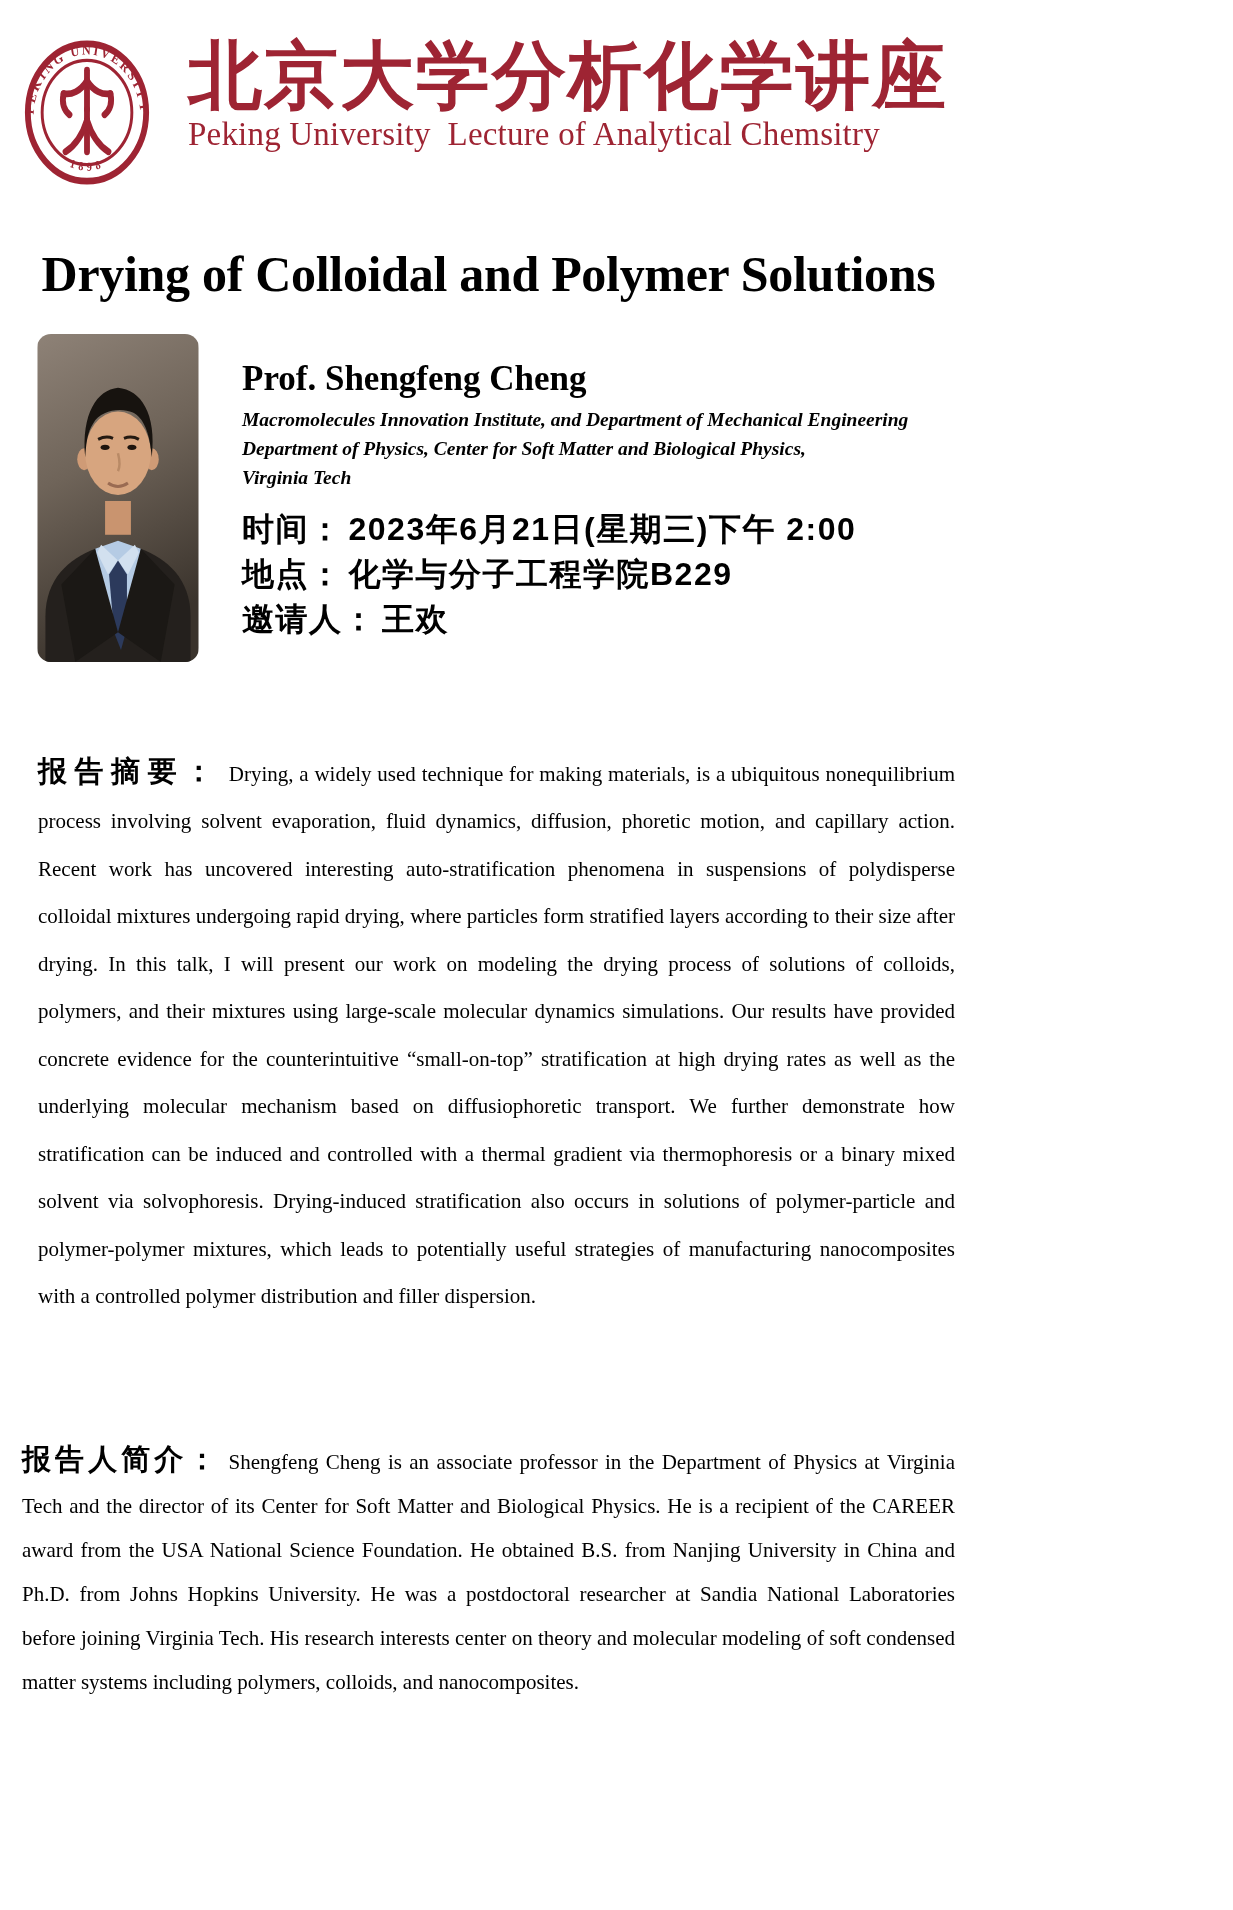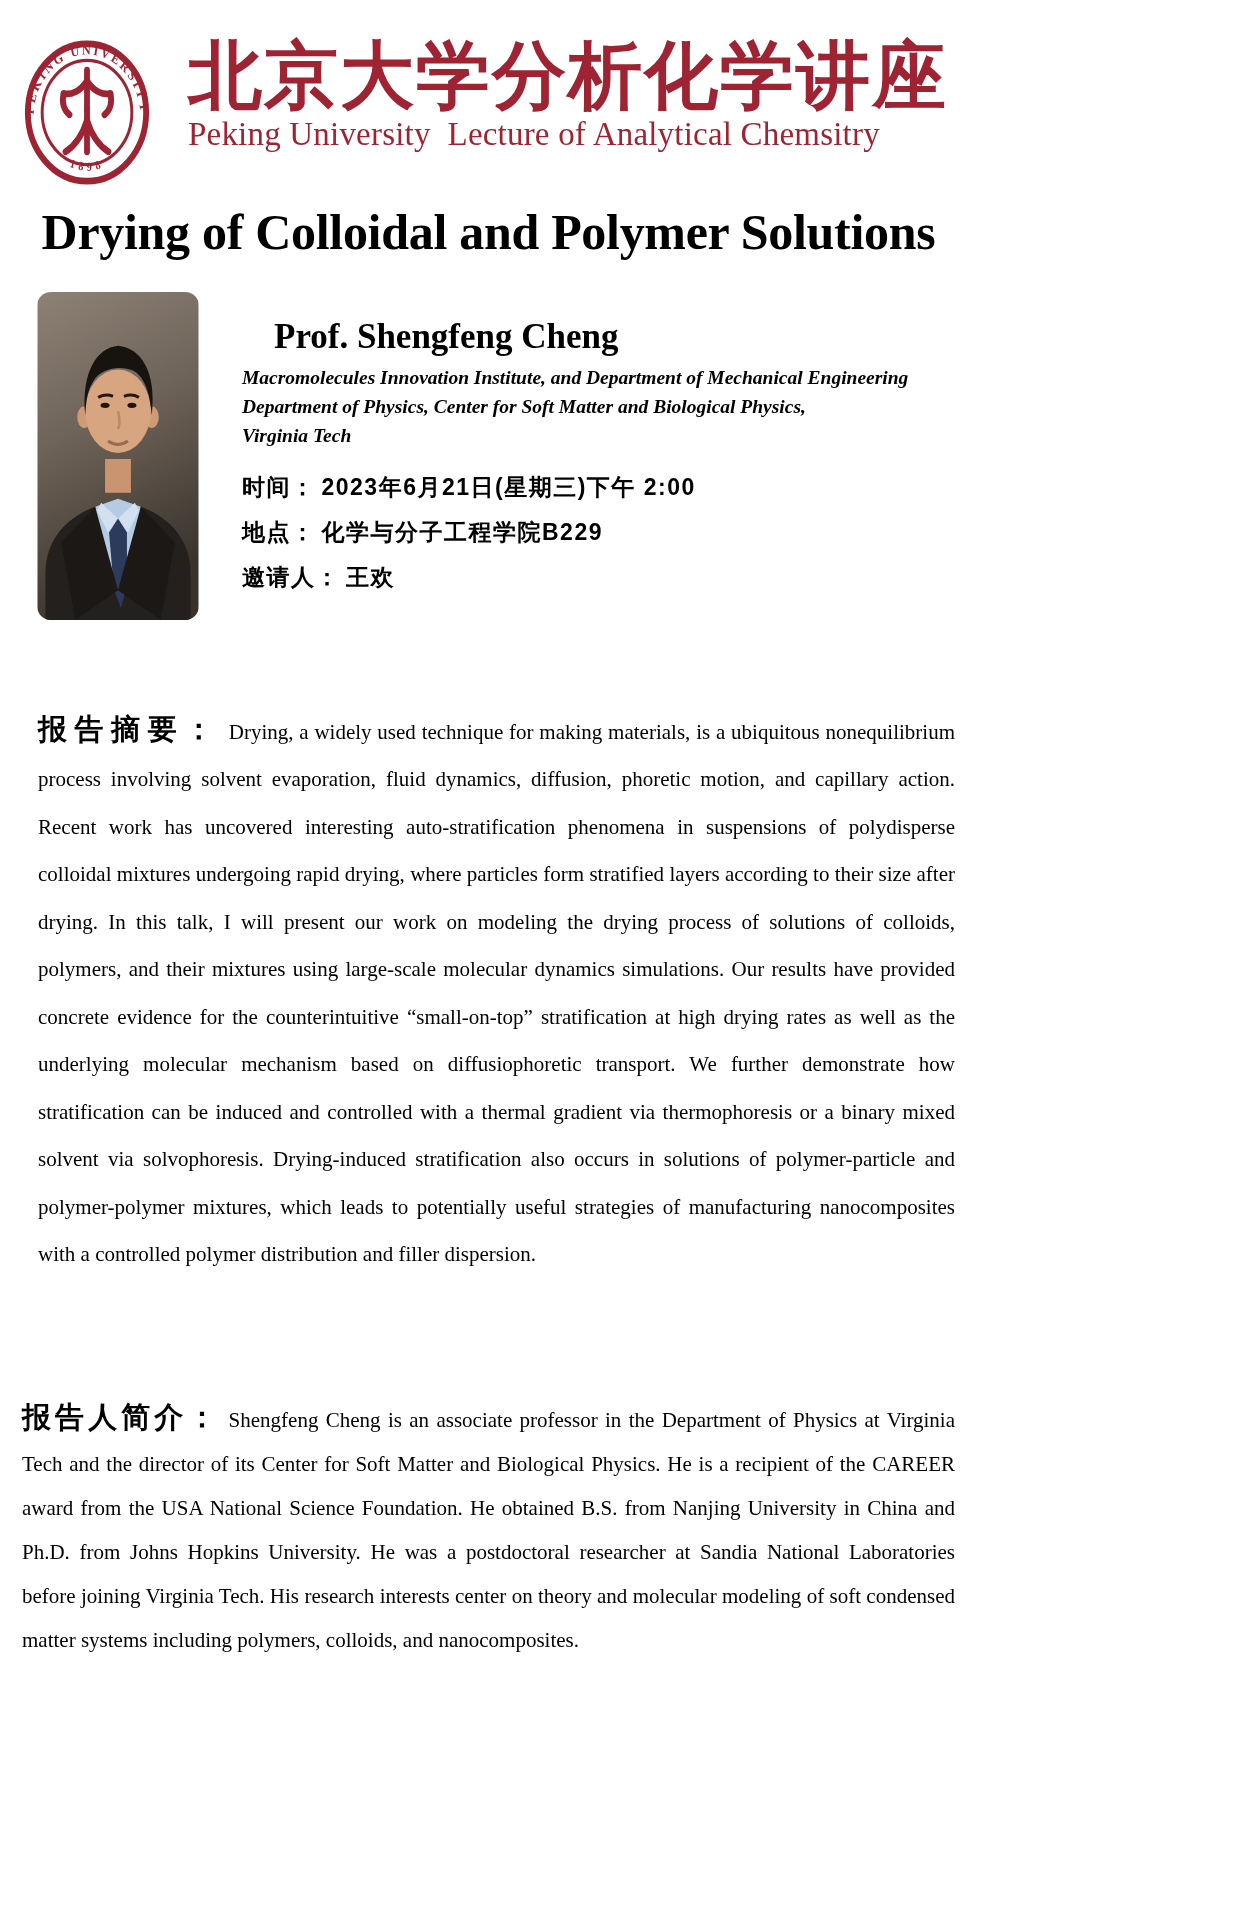"Drying of Colloidal and Polymer" .lecture-title { margin: 16px 0 0 0 -> 58px 0 0 0 }
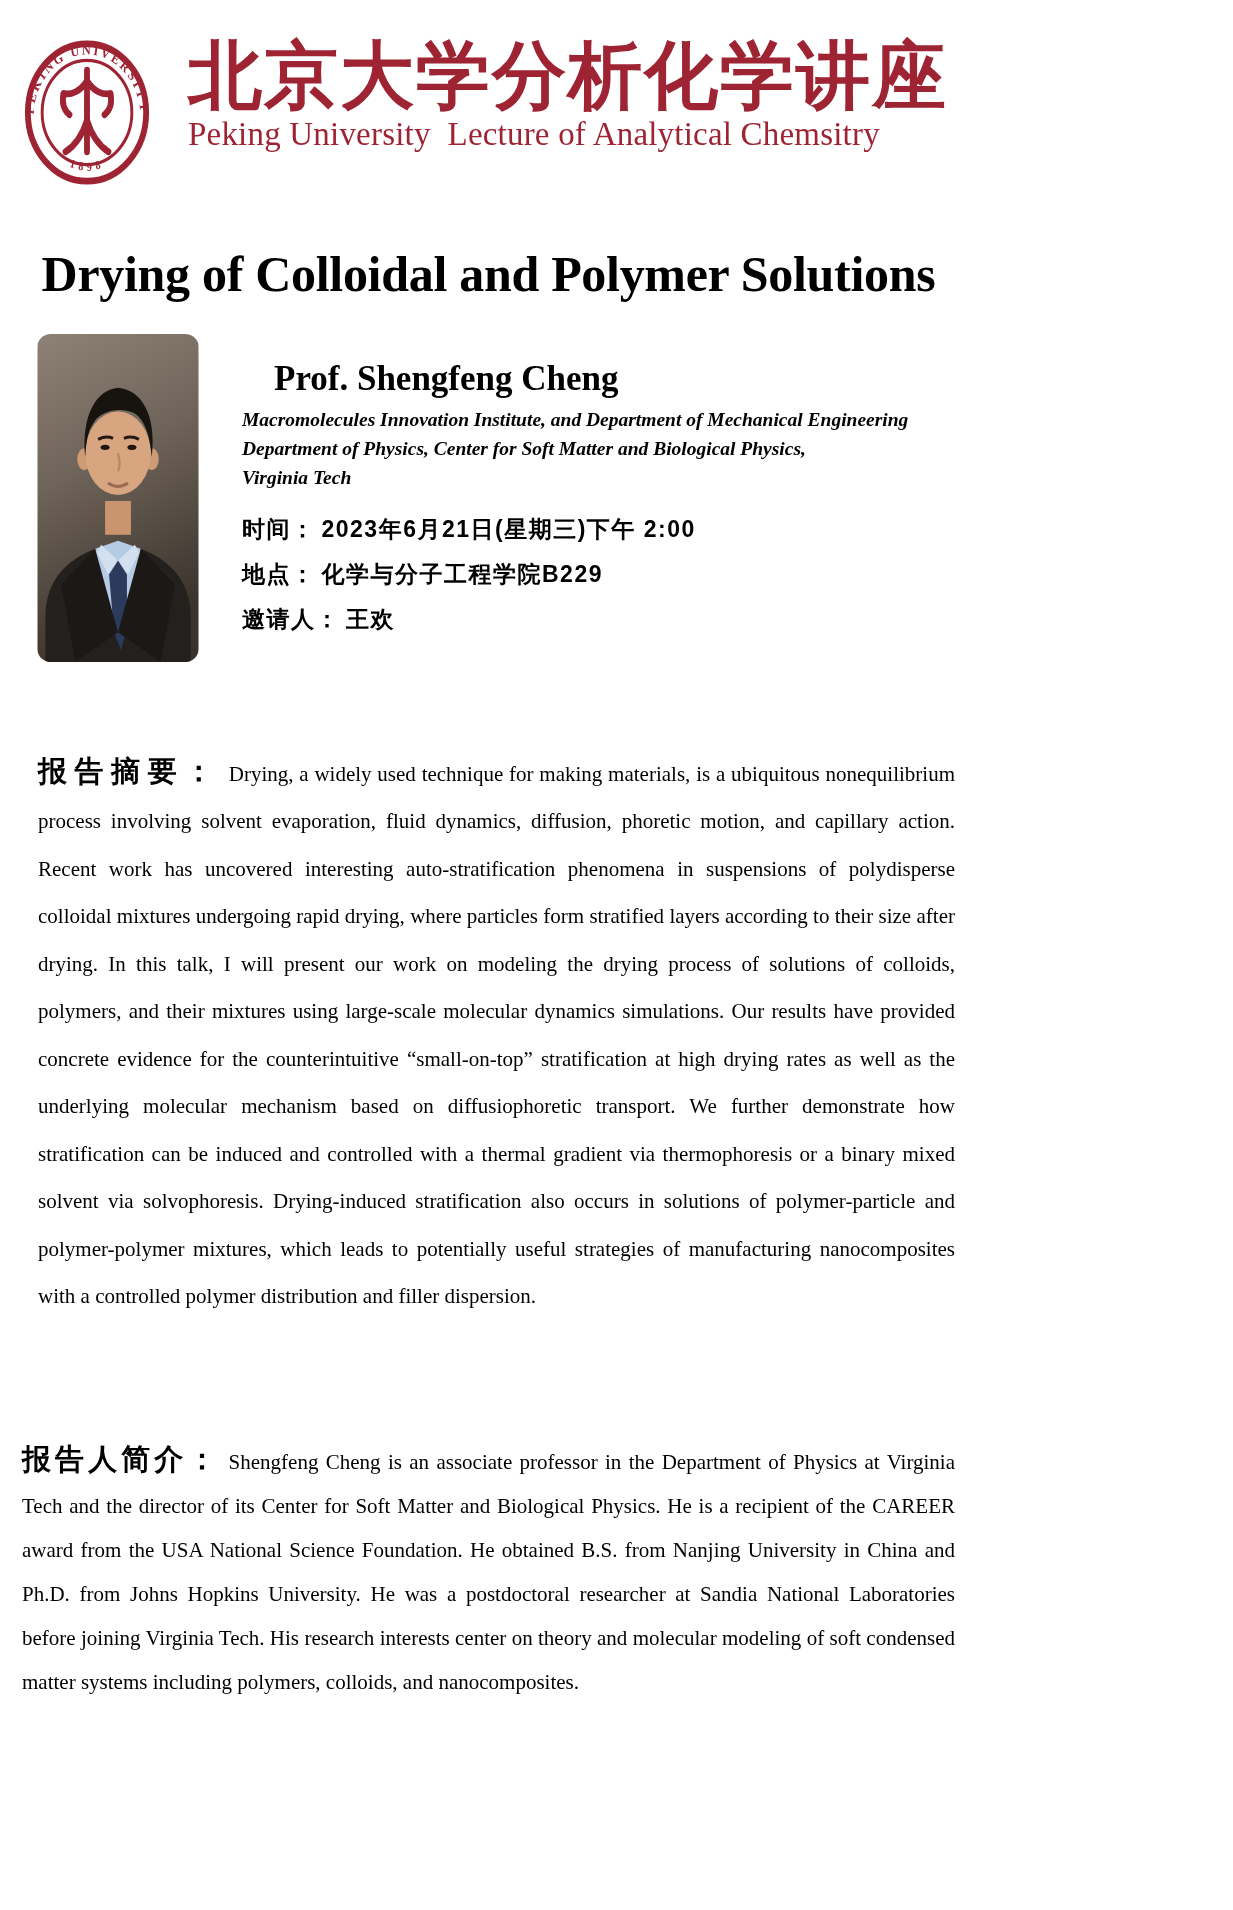"Prof. Shengfeng Cheng" .speaker-name { margin-left: 32px -> none }
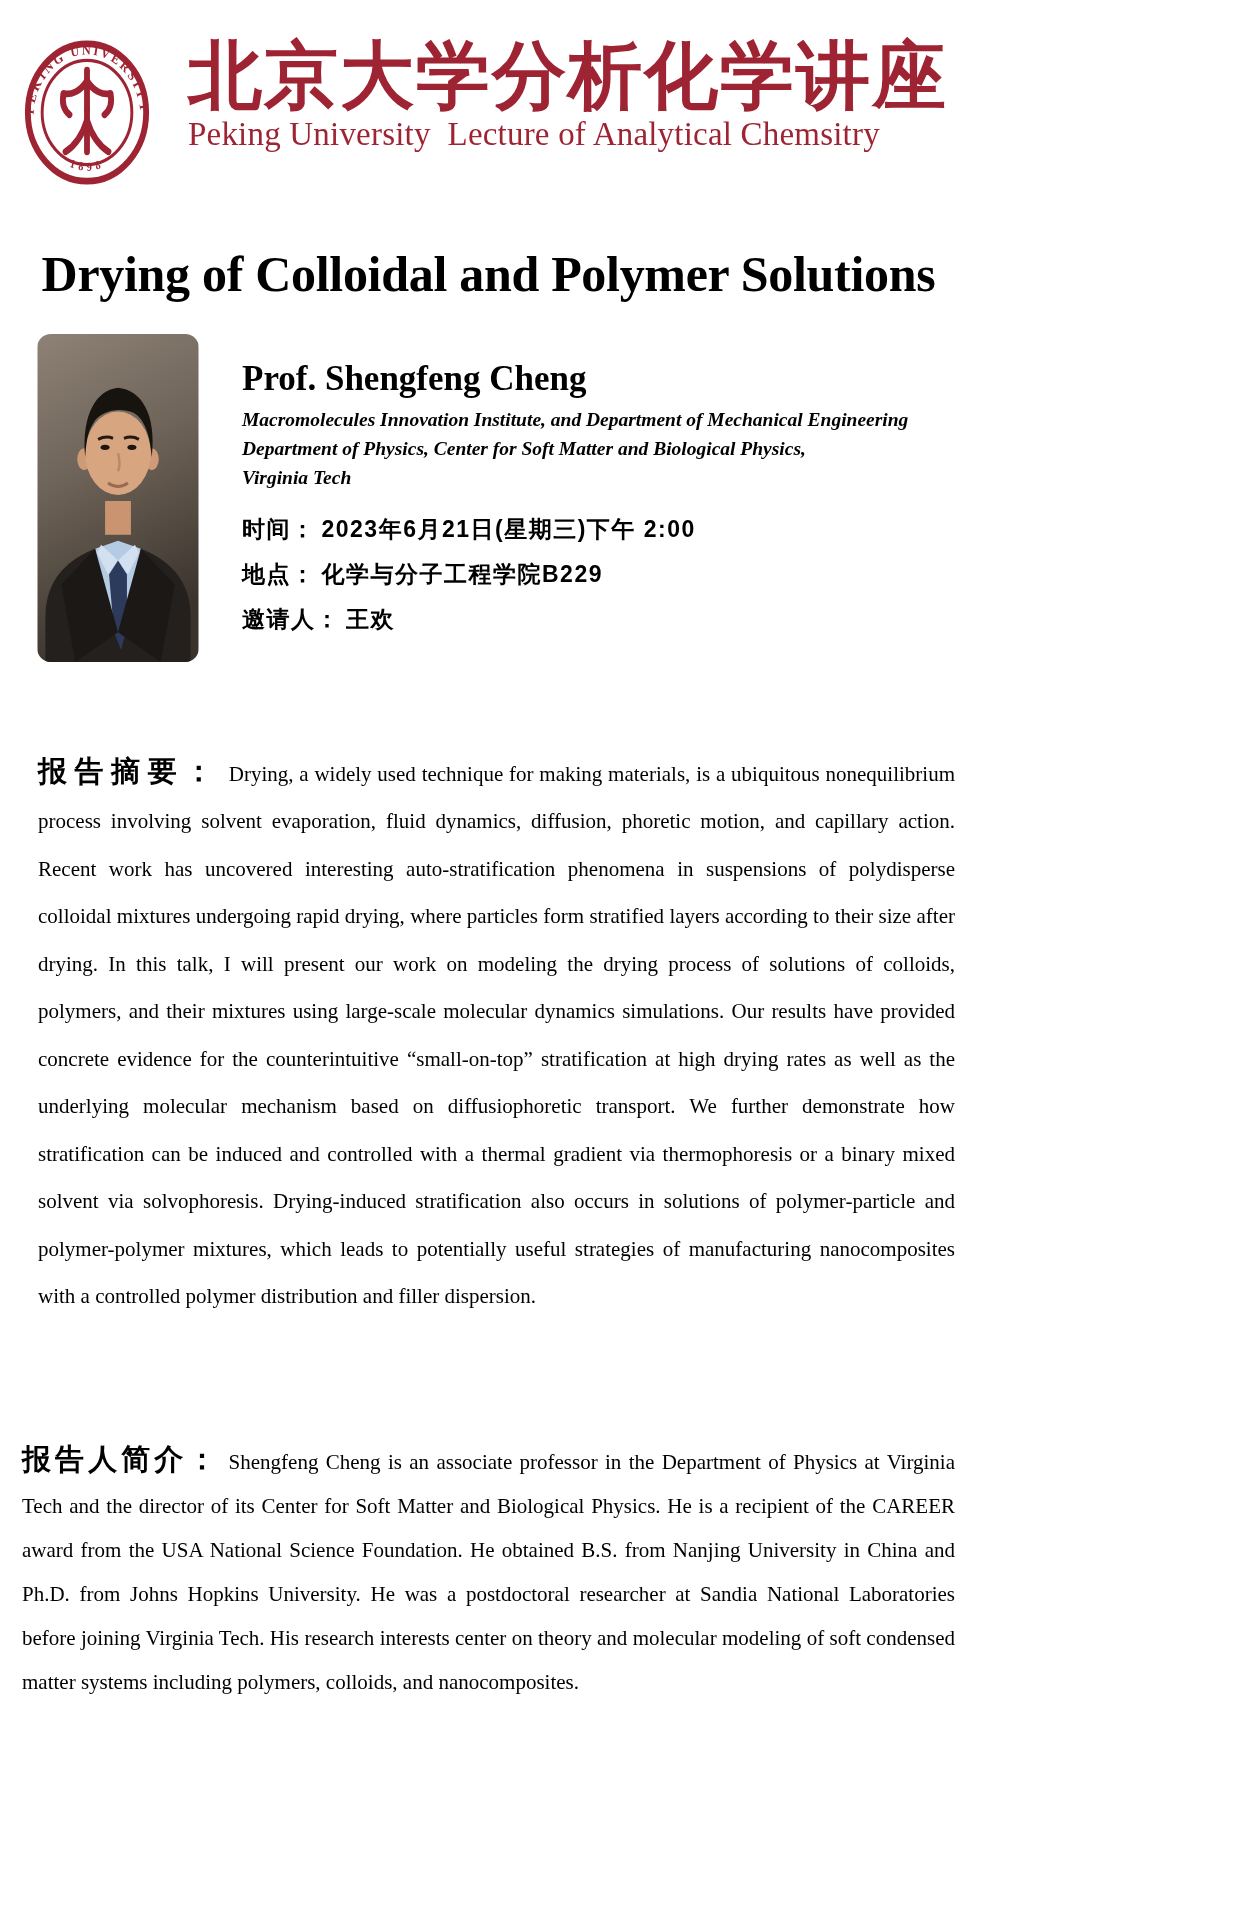"时间： 2023年6月21日(星期三)下午 2:00" .details { font-size: 23px -> 32px }
